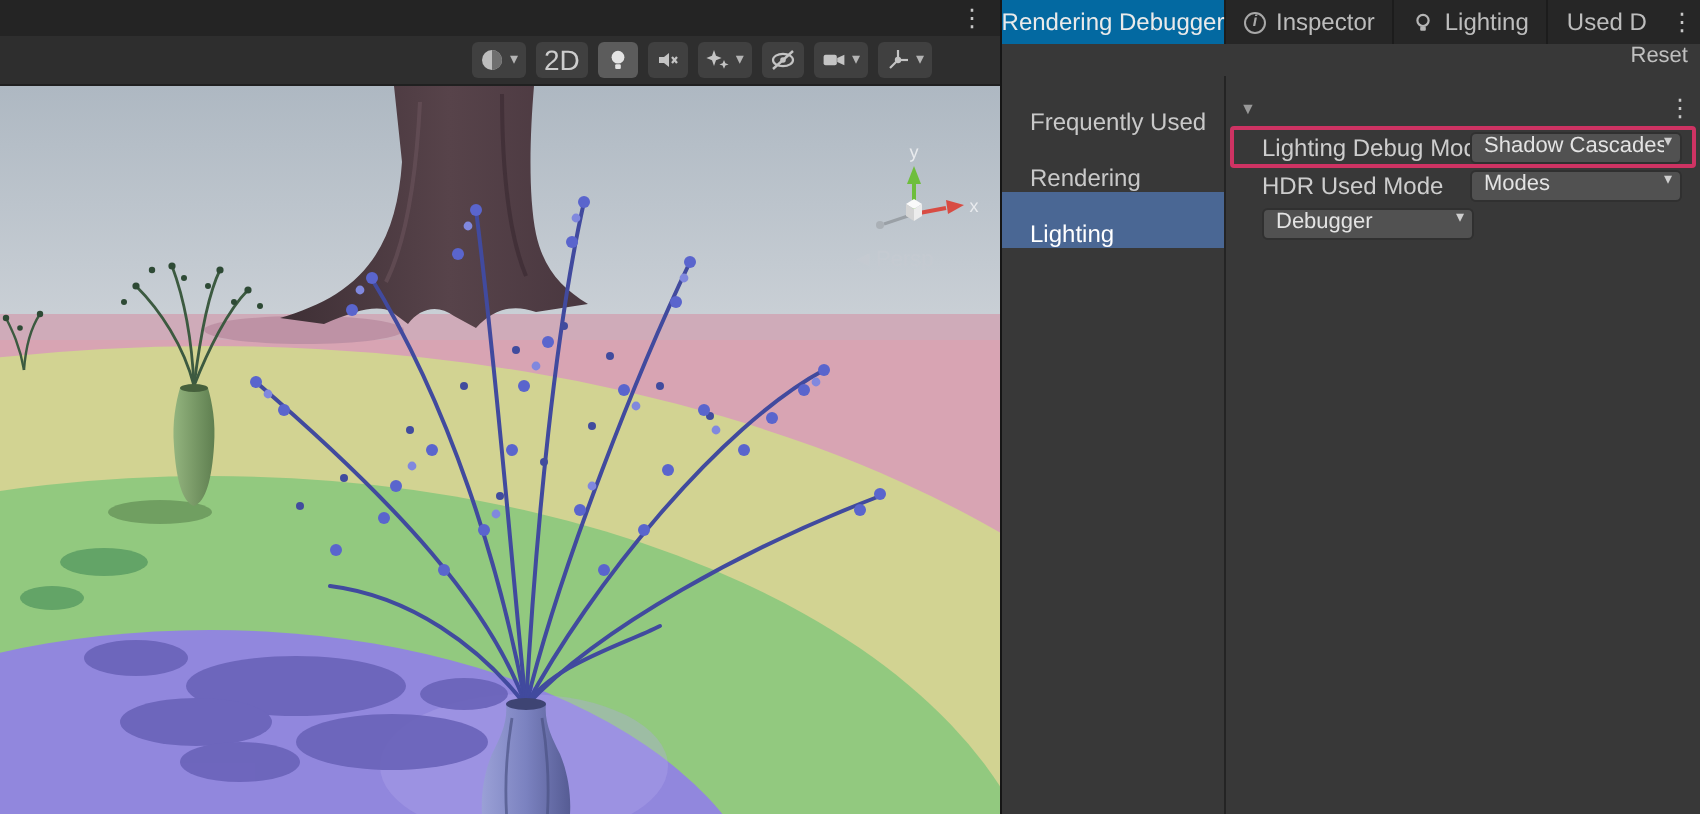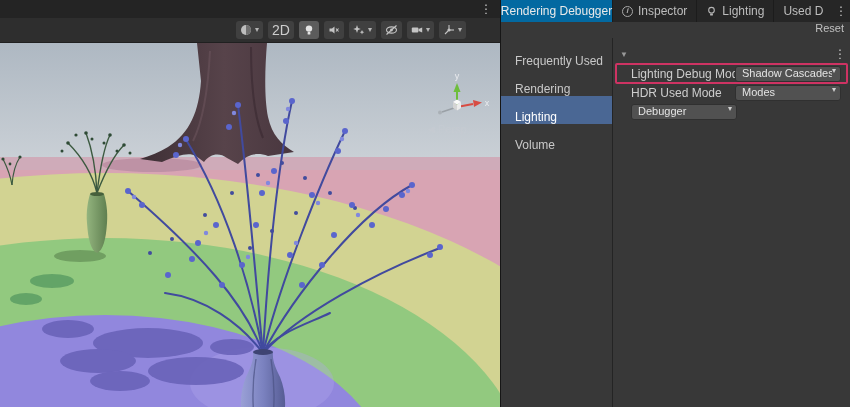"Volume" div.sidebar-item { html: <div> <span>Volume</span> </div> -> none }
